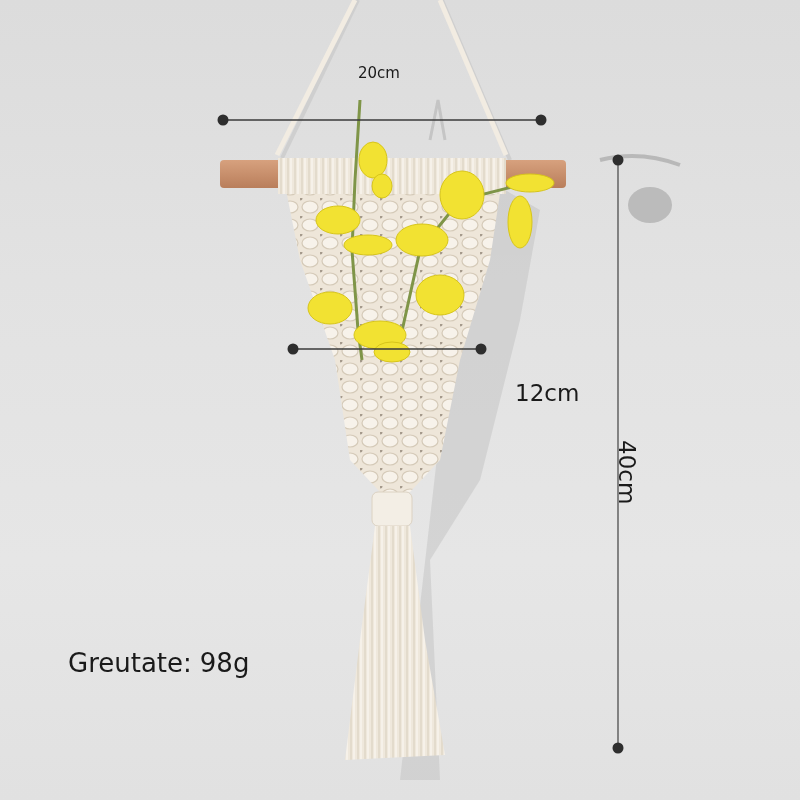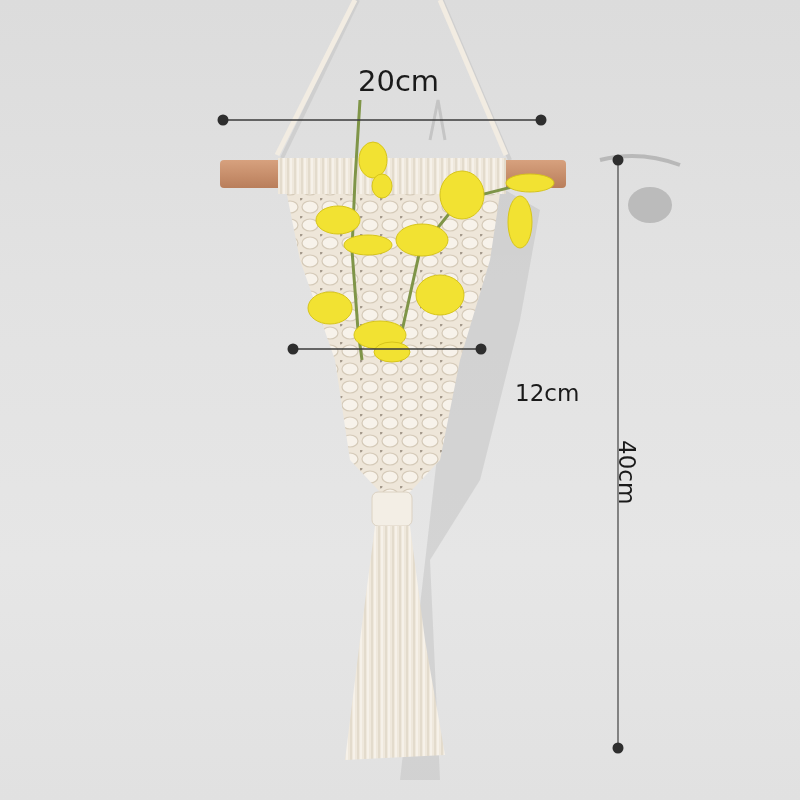"20cm" #lbl-width { font-size: 29px -> 15px }
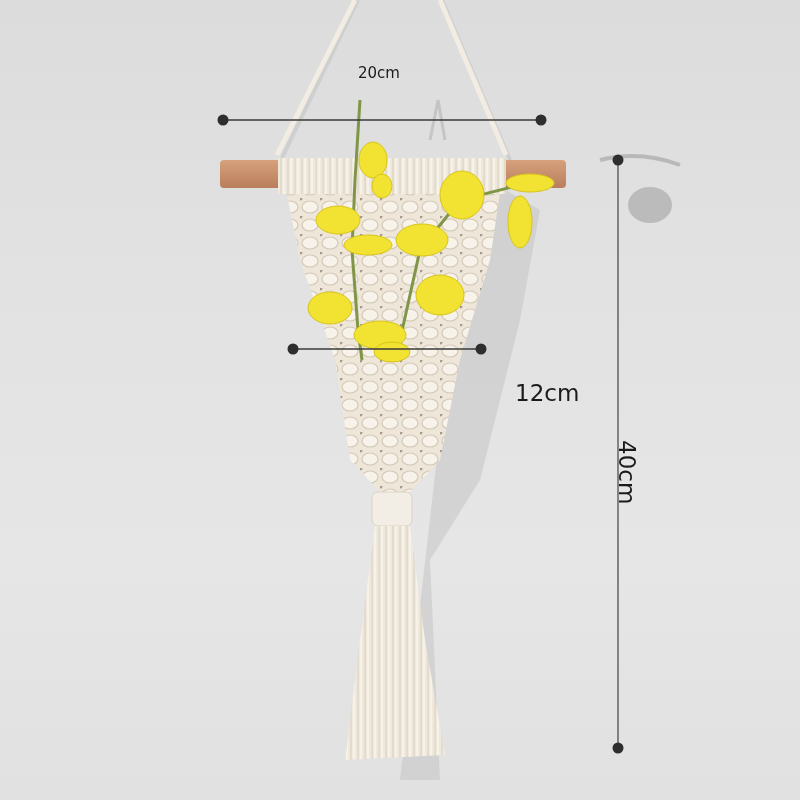"Greutate: 98g" div.label { html: none -> <div> <span>Greutate:</span><span>98g</span> </div> }
